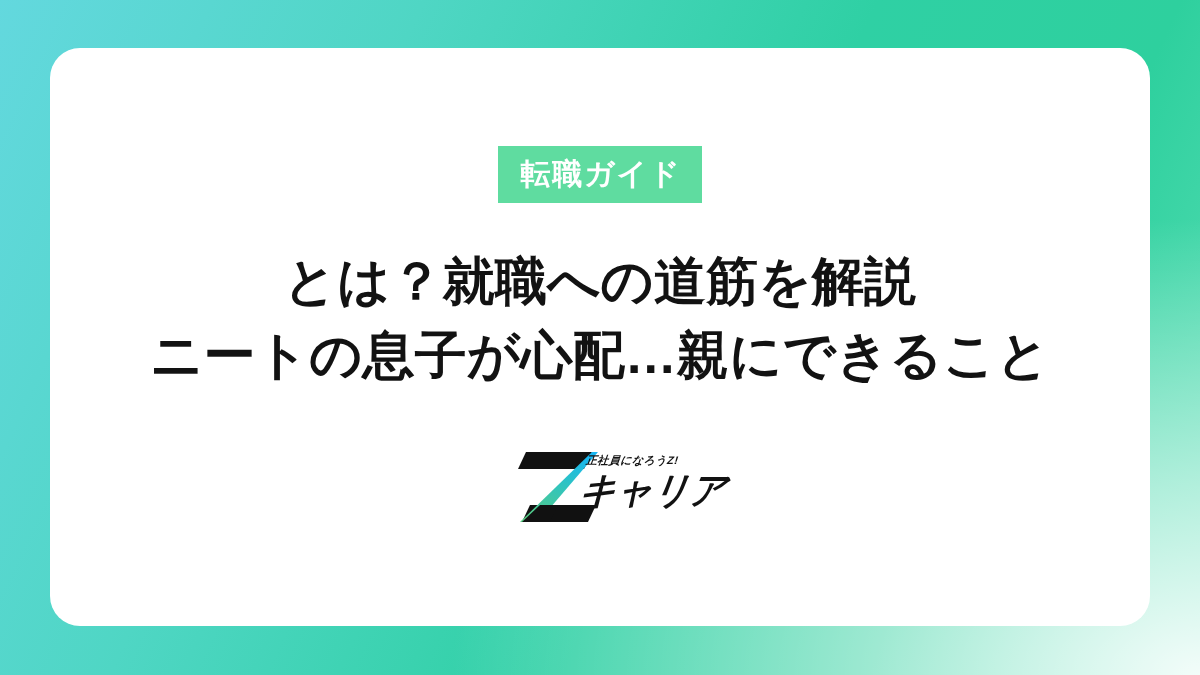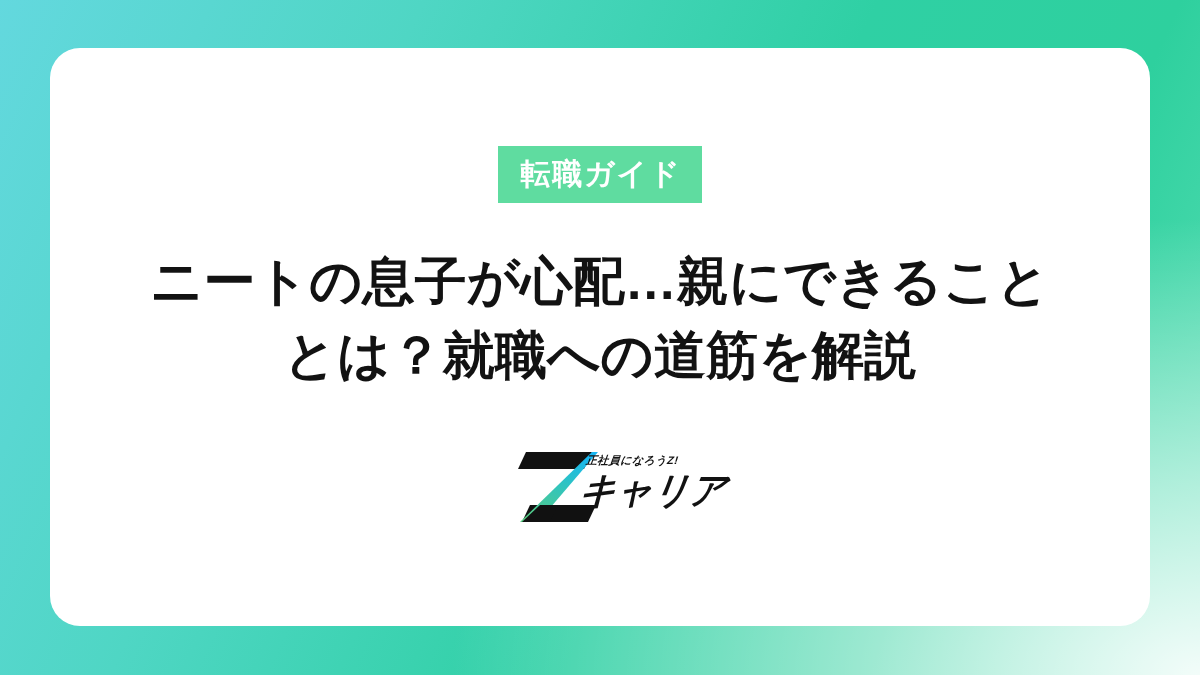"ニートの息子が心配…親にできること" span.title-line { order: before "とは？就職への道筋を解説" -> after "とは？就職への道筋を解説" }
